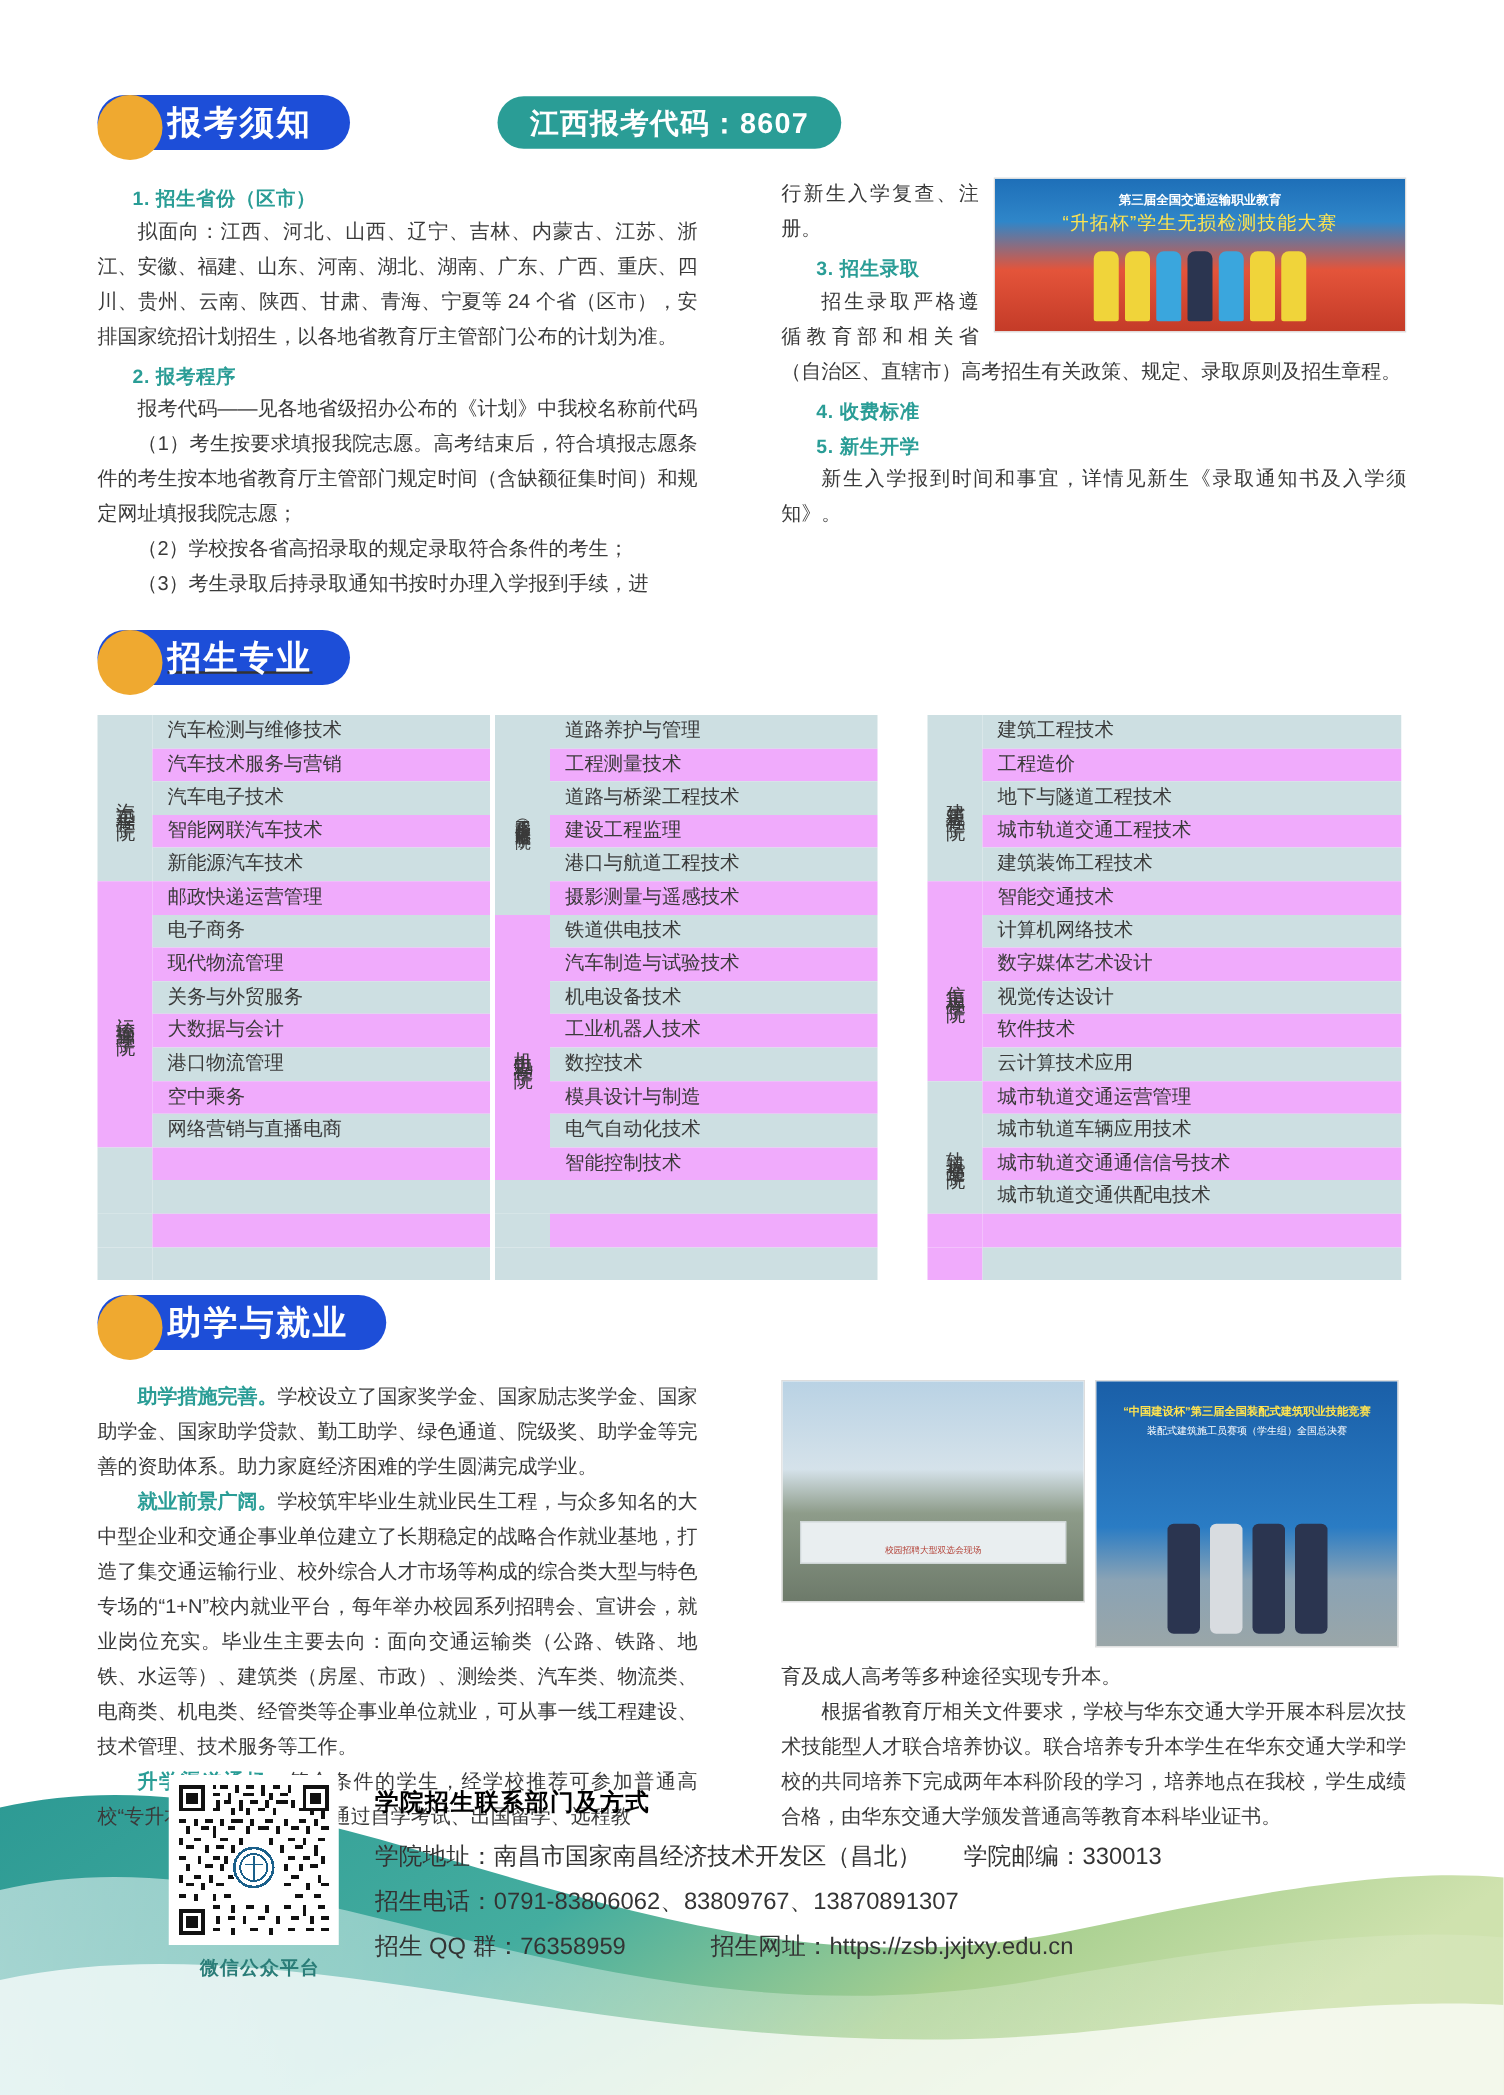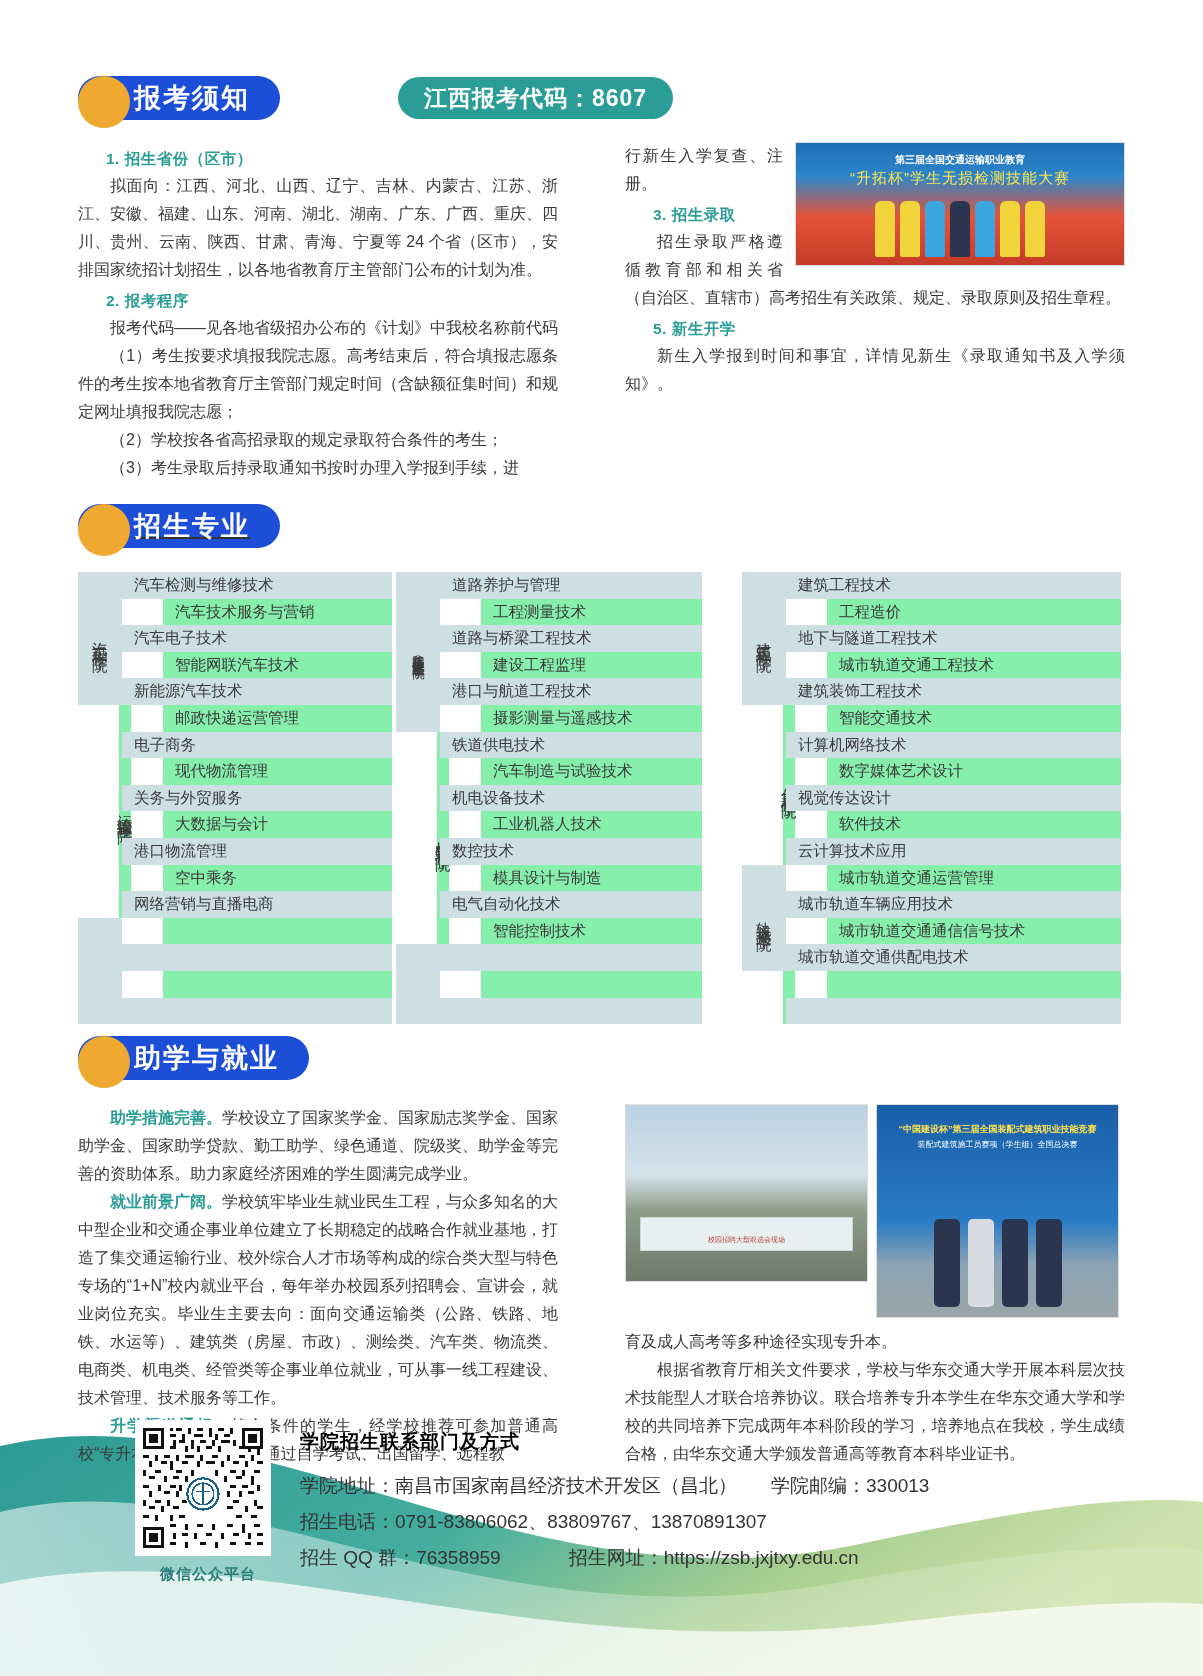"4. 收费标准" div.sub-t { html: none -> <div>4. 收费标准</div> }
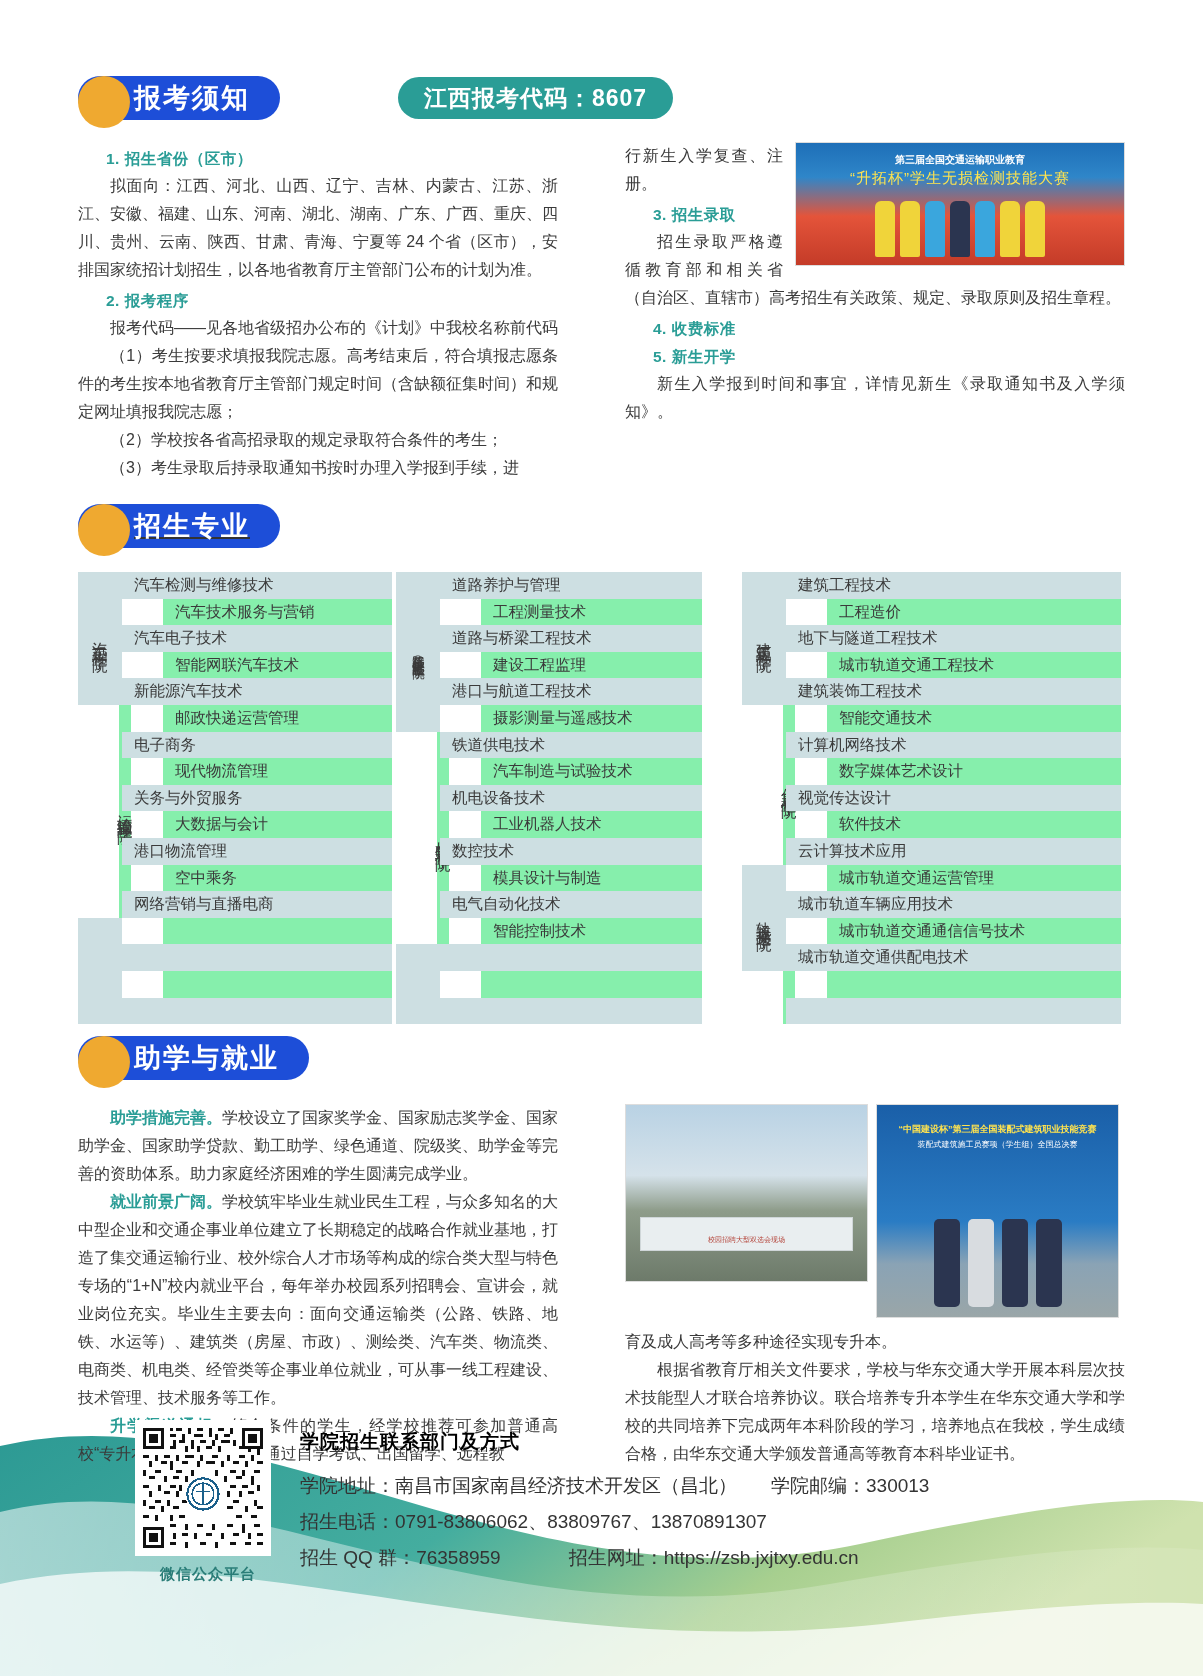"汽车技术服务与营销" .bg-yellow { background: #86efac -> #f0abfc; margin-left: 41px -> none }
